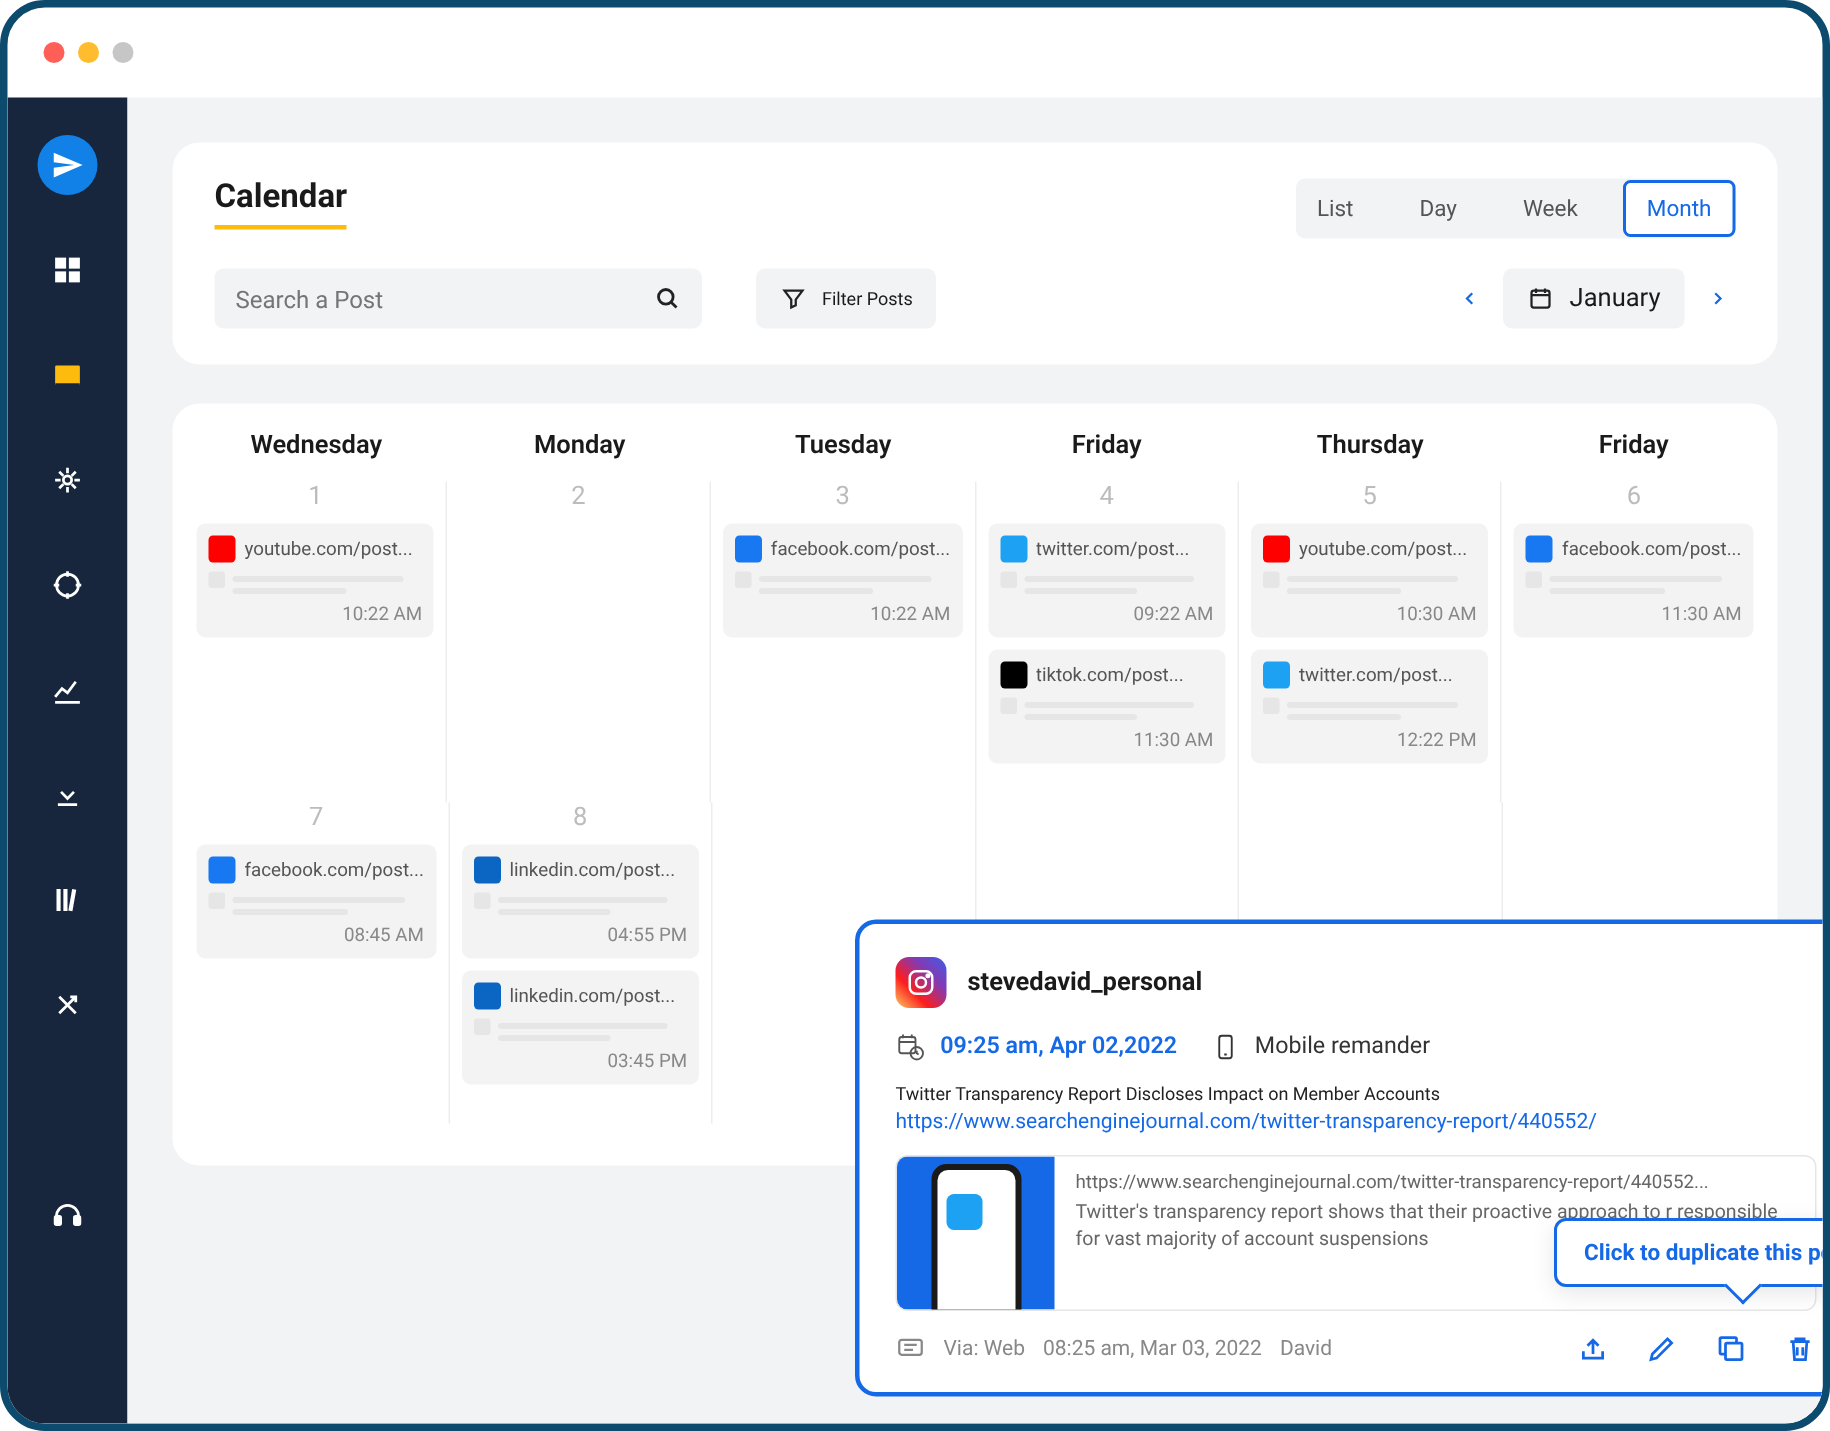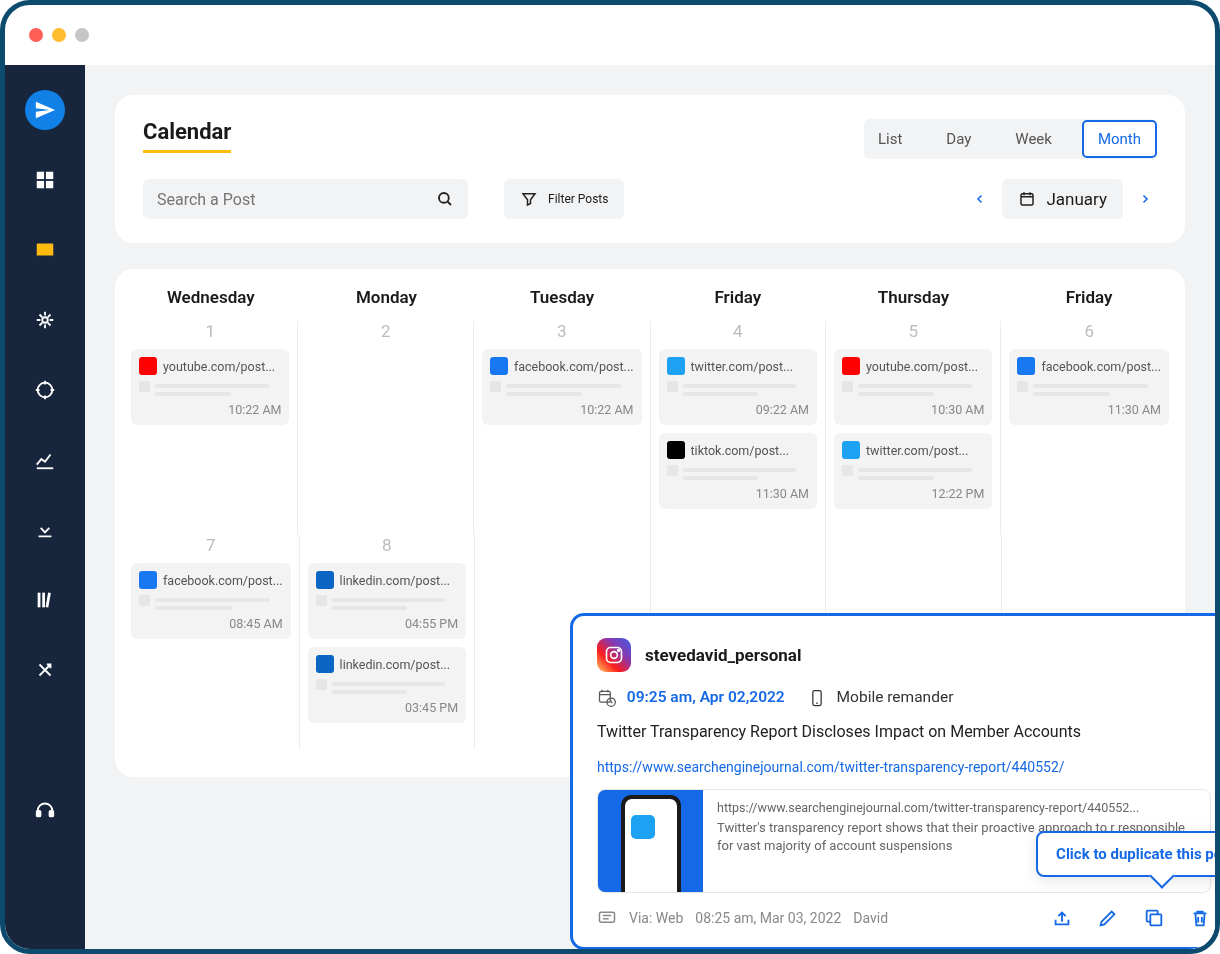"Twitter Transparency Report Discloses" .pop-body { font-size: 16px -> 12px; margin-bottom: 18px -> 4px }
